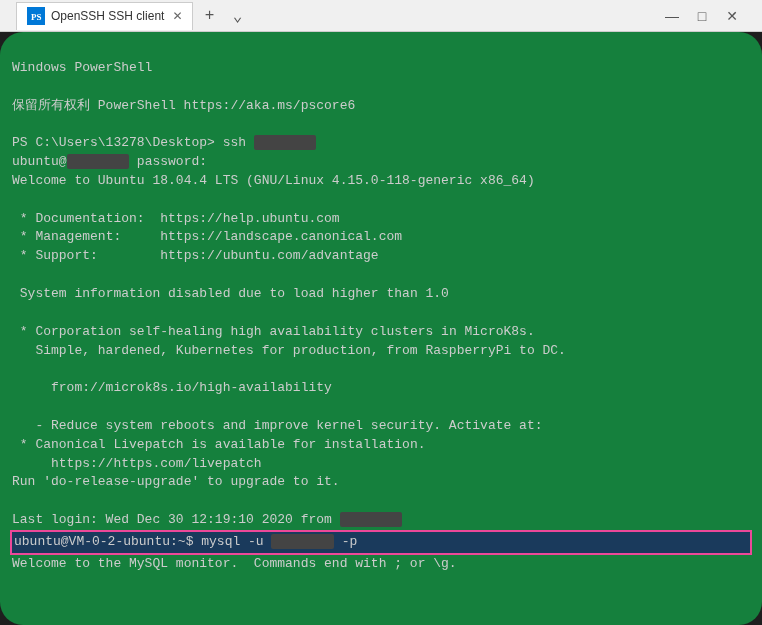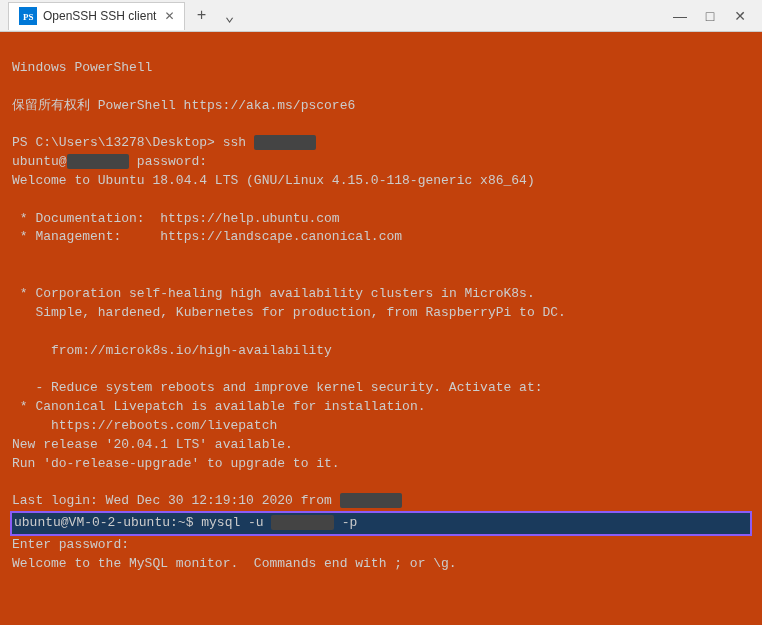"PS" .title-bar { padding: 0 8px -> 0 16px }
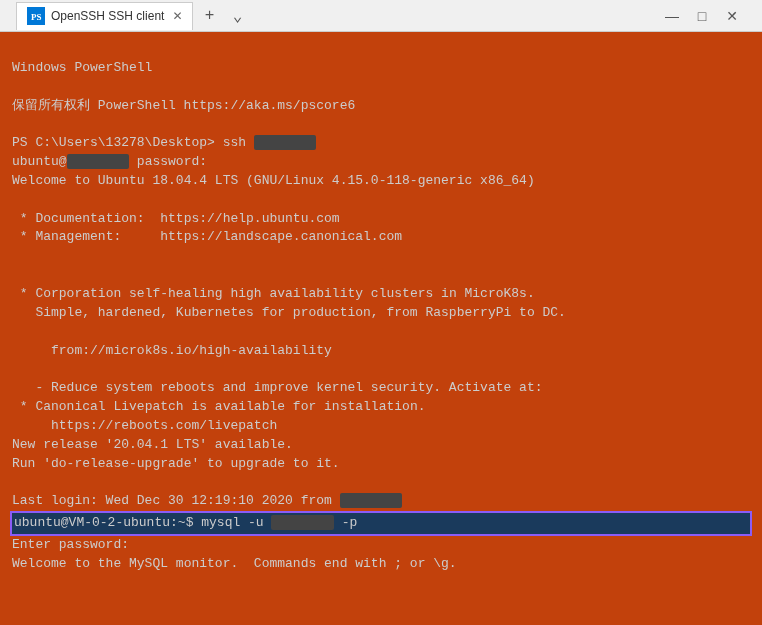"Windows PowerShell" .terminal { background: #c2410c -> #15803d; border-radius: none -> 23px }
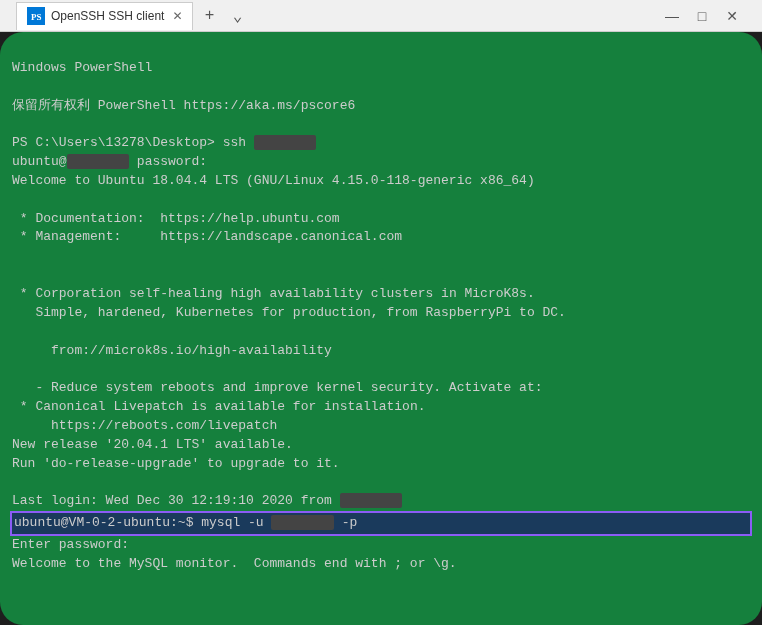"* Support: https://ubuntu.com/advantage" span.line { html: none -> <span> * Support: https://ubuntu.com/advantage </span> }
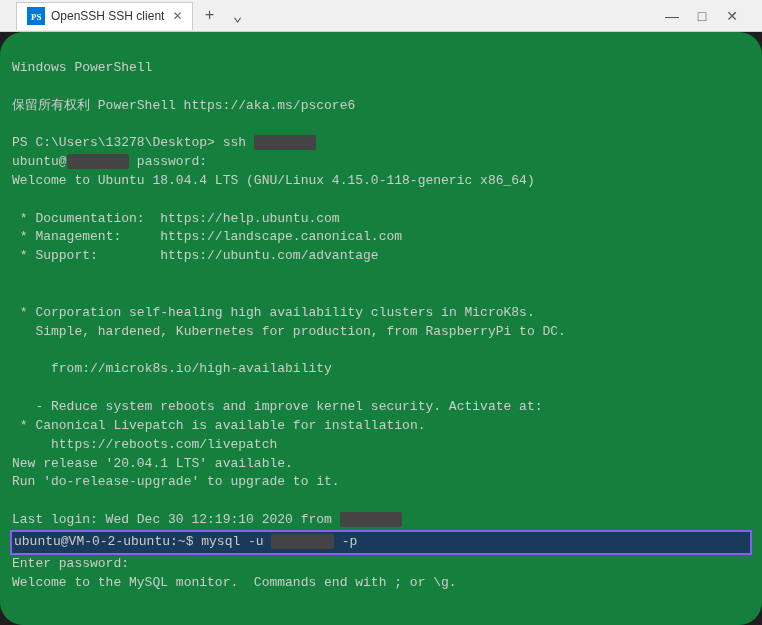"System information disabled due to" span.line { html: none -> <span> System information disabled due to load higher than 1.0 </span> }
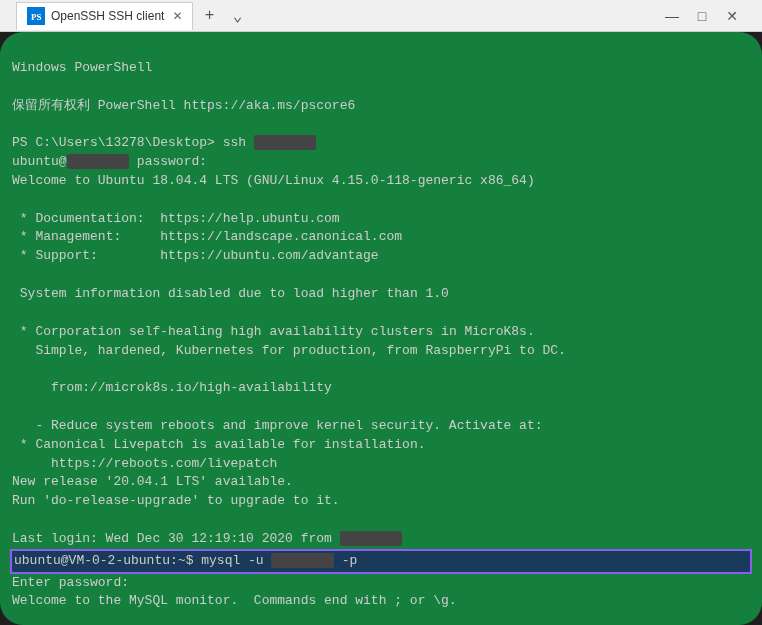"https://reboots.com/livepatch" span.line { text: https://reboots.com/livepatch -> https://https.com/livepatch }
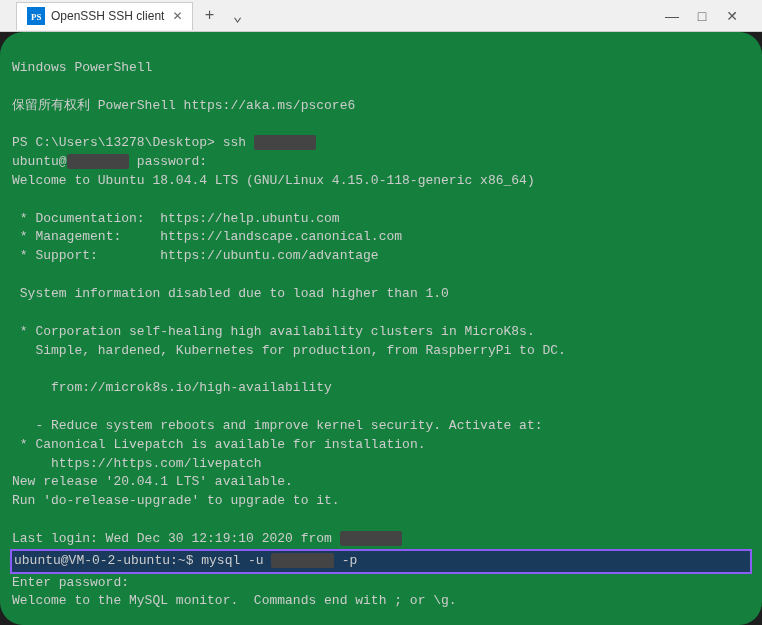"New release '20.04.1 LTS' available." span.line { html: <span>New release '20.04.1 LTS' available. </span> -> none }
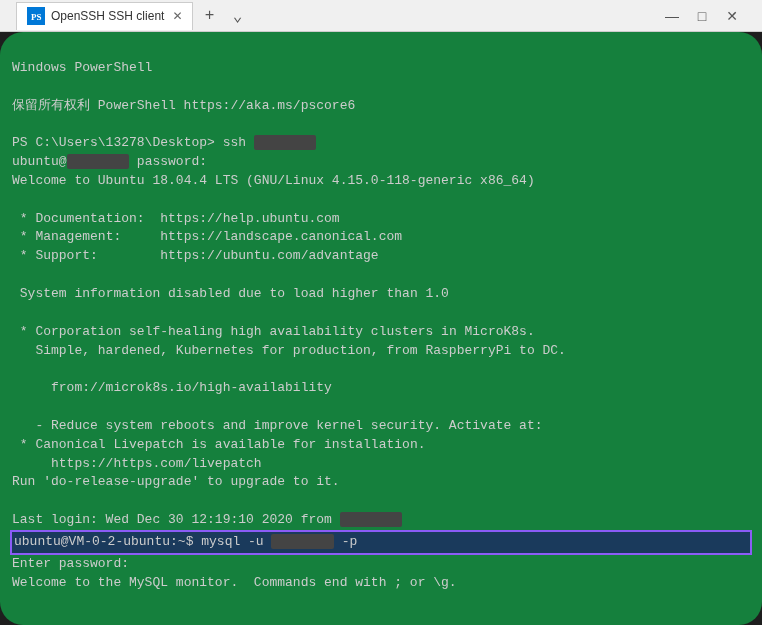"ubuntu@VM-0-2-ubuntu:~$ mysql -u -p" .highlight-line { border: 2px solid #8b5cf6 -> 2px solid #ec4899 }
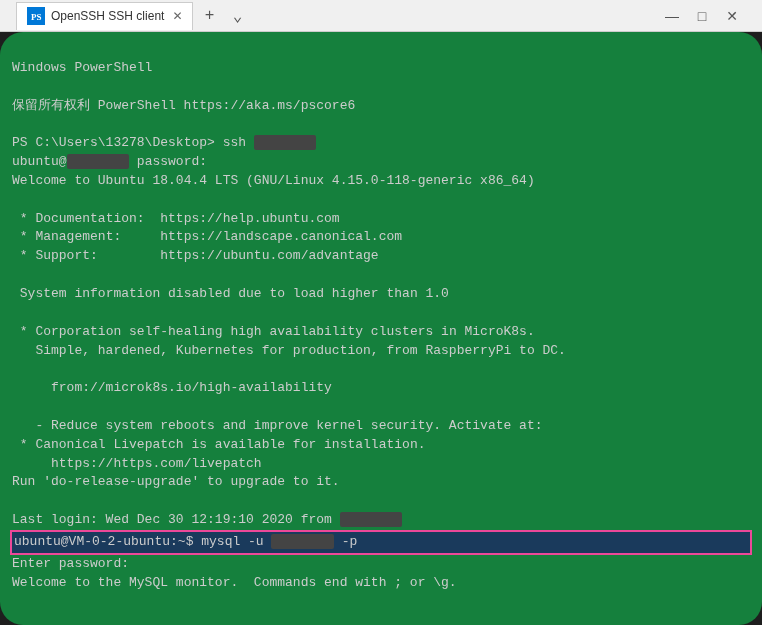"Enter password:" span.line { html: <span>Enter password: </span> -> none }
